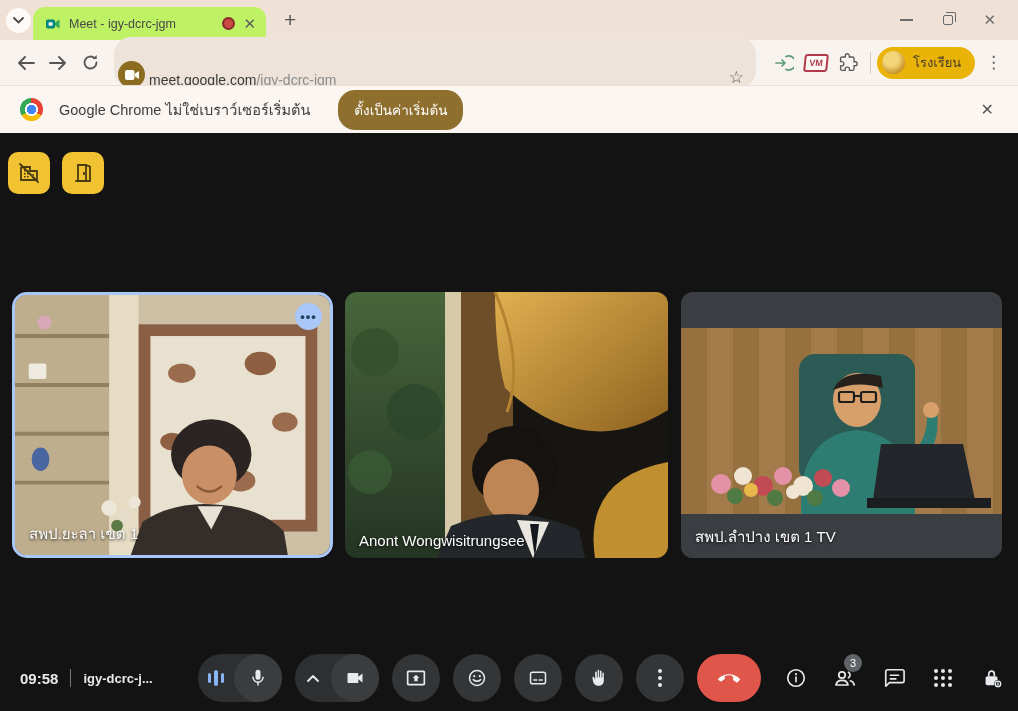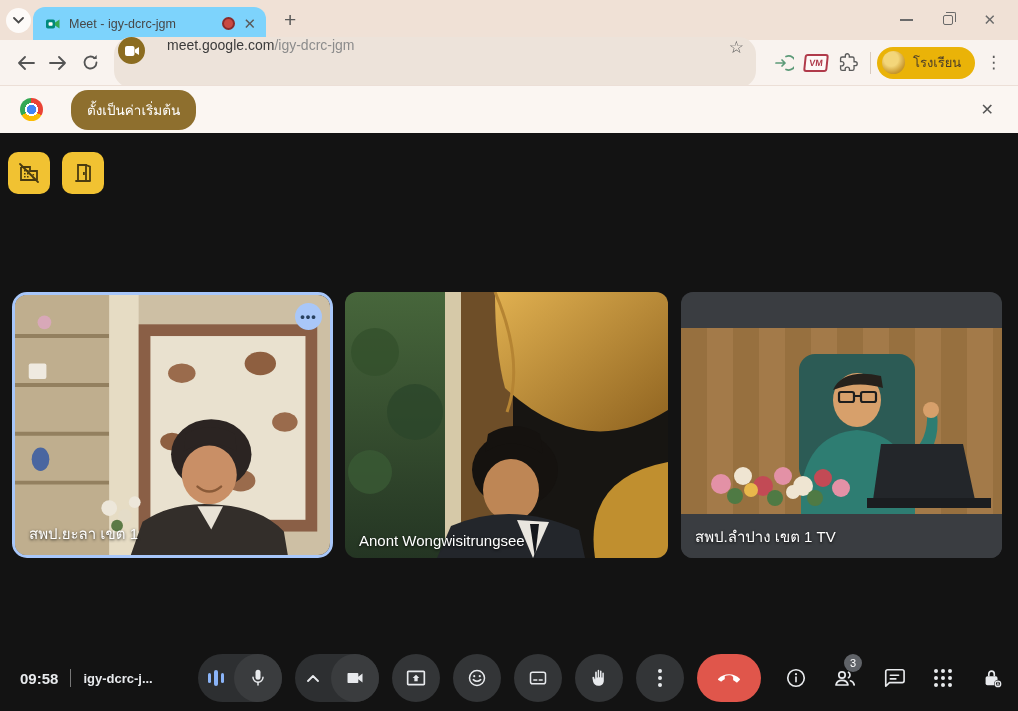"Meet - igy-dcrc-jgm" .tab { background: #7dd3fc -> #bef264 }
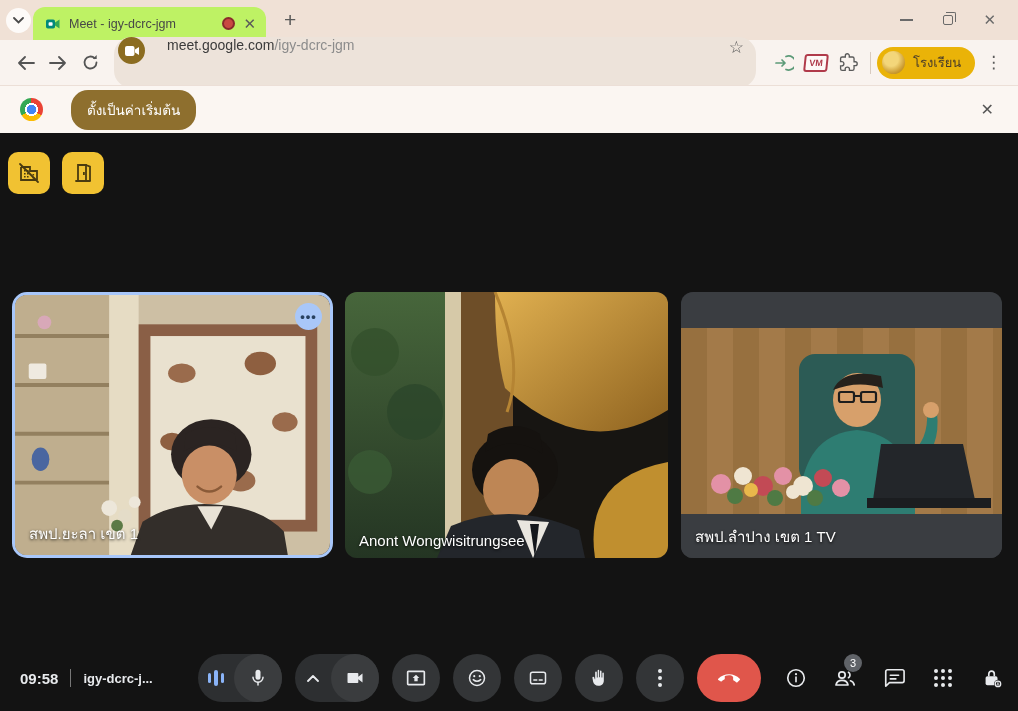"meet.google.com/igy-dcrc-jgm" .omnibox { align-items: flex-start -> flex-end; gap: 22px -> 4px }
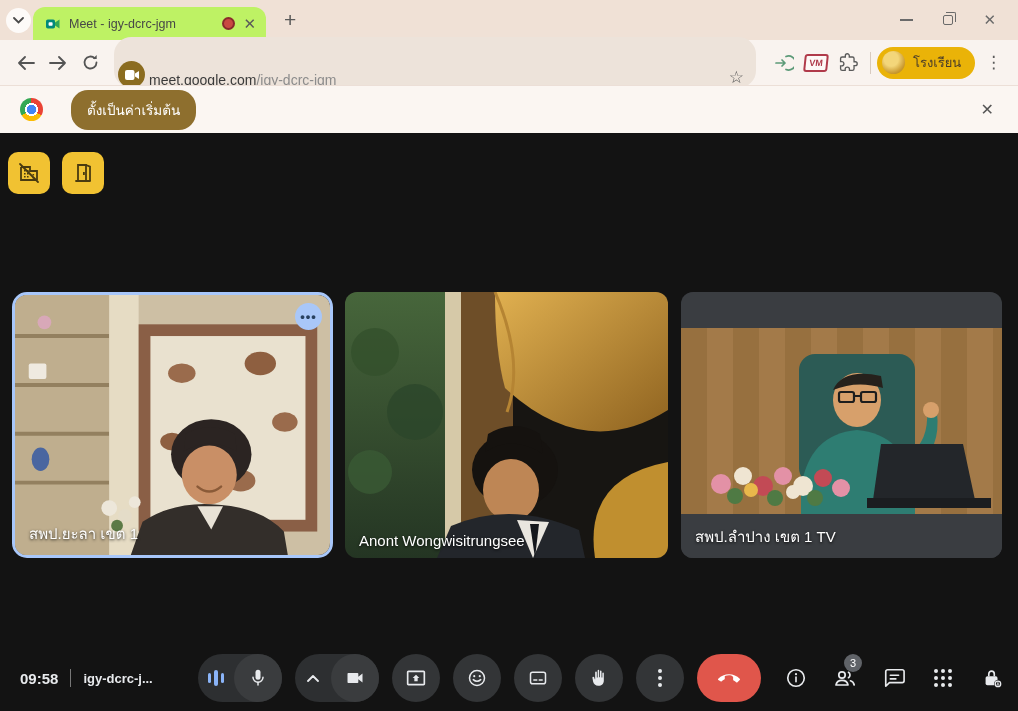"Google Chrome ไม่ใช่เบราว์เซอร์เริ่มต้น" span.infobar-msg { html: none -> <span>Google Chrome ไม่ใช่เบราว์เซอร์เริ่มต้น</span> }
